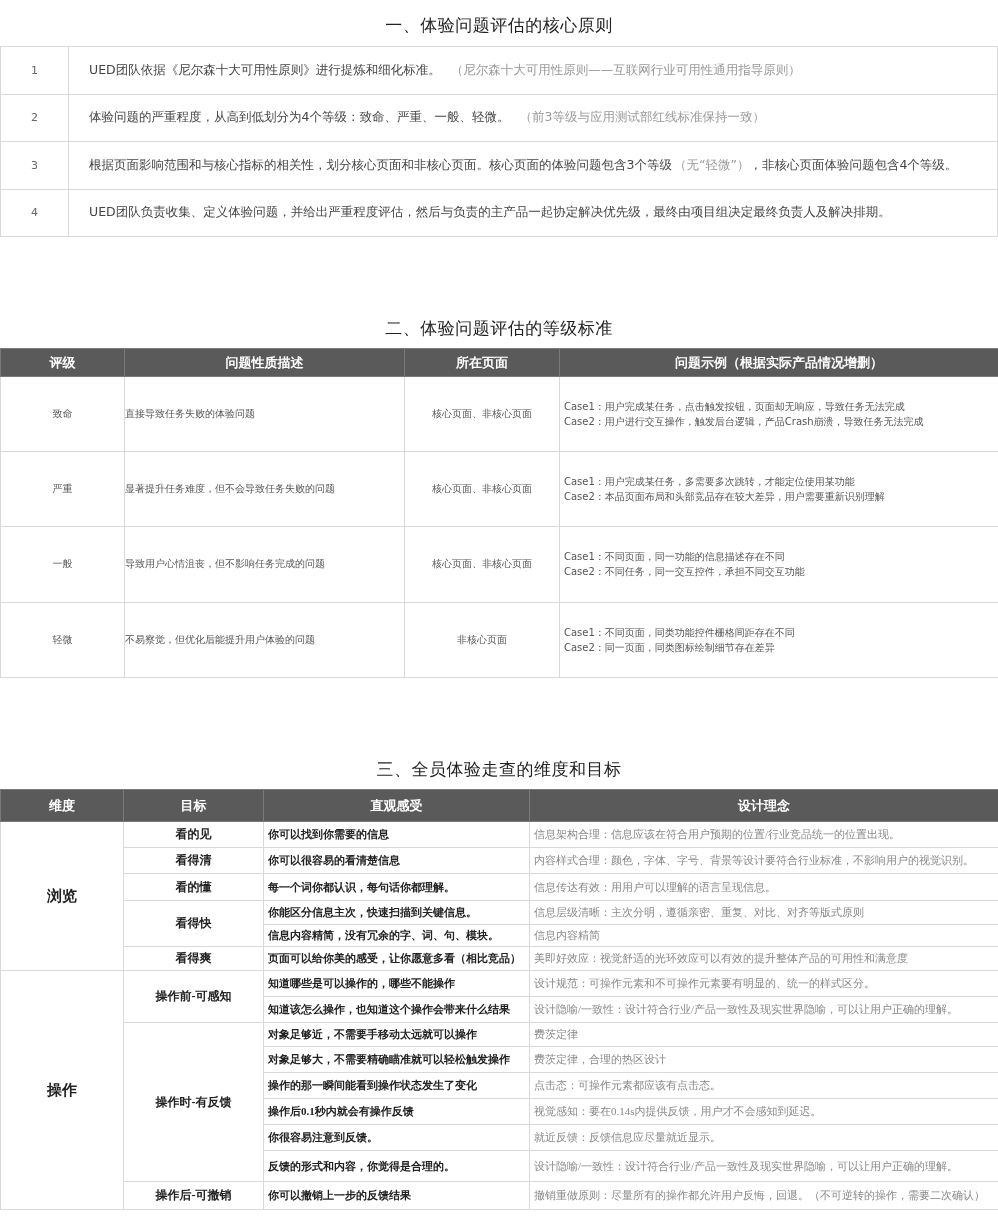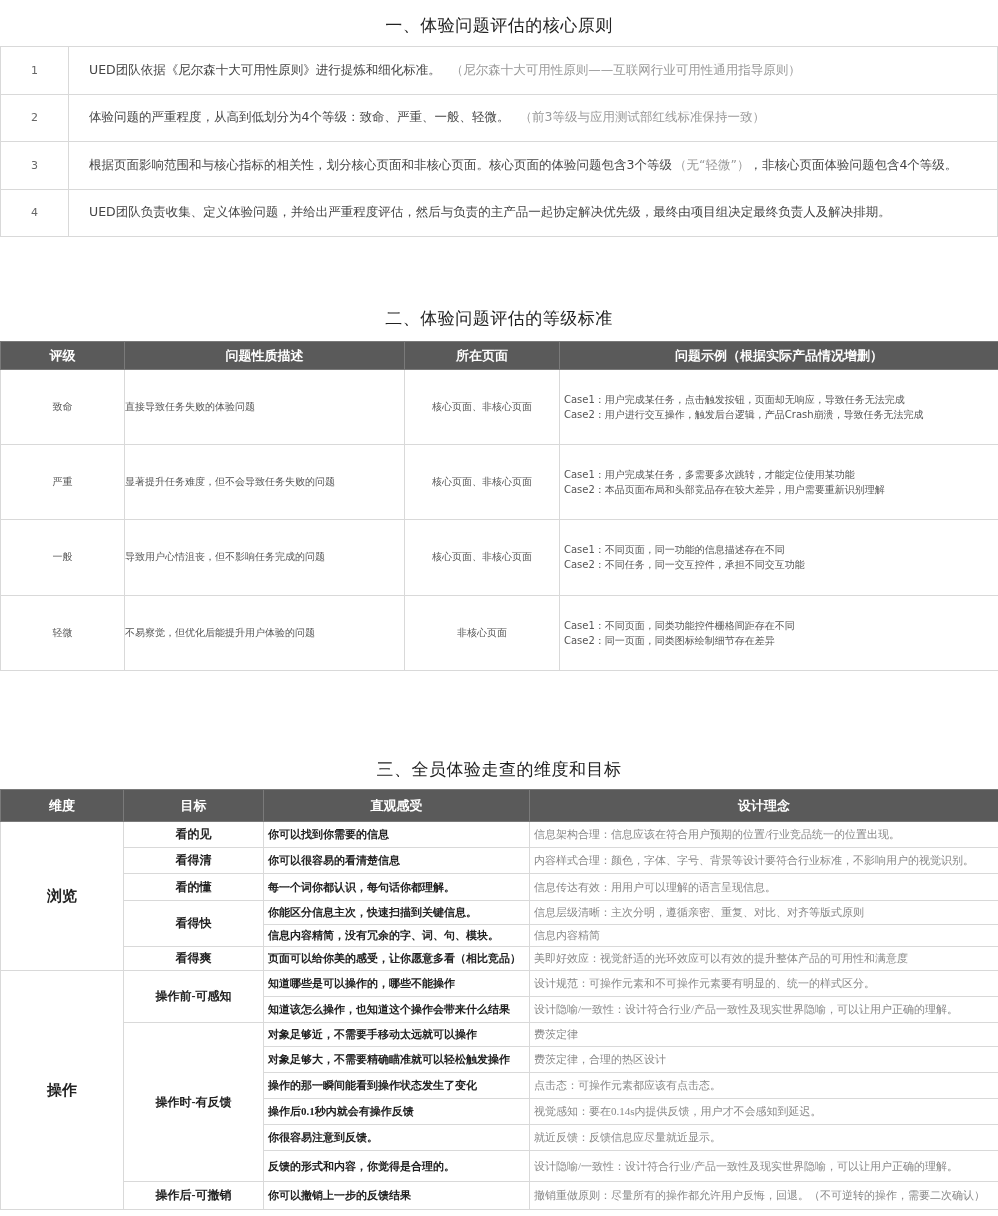"二、体验问题评估的等级标准" div.section-title { top: 307px -> 317px }
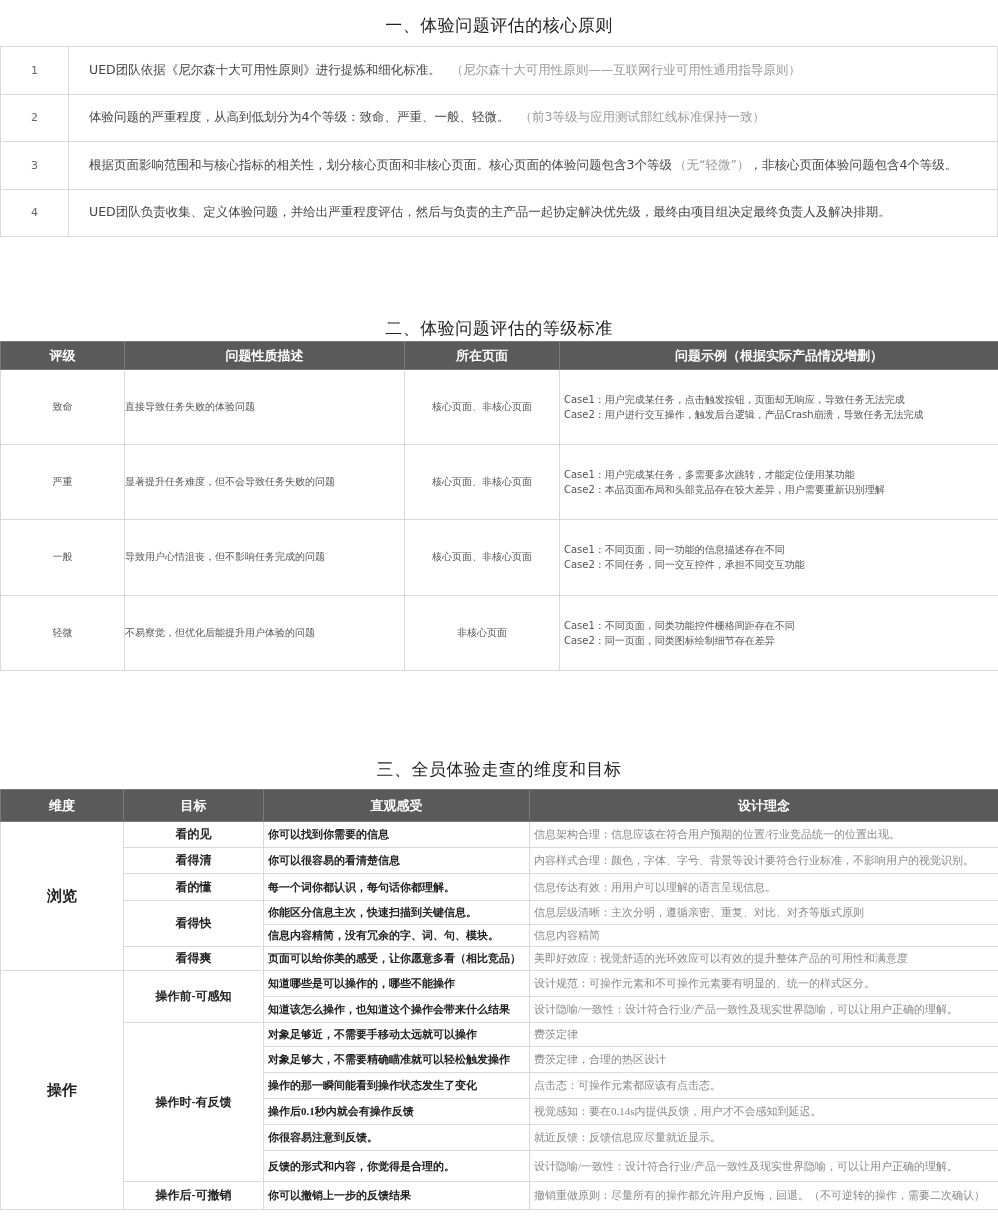"评级" #t2 { top: 341px -> 348px }
